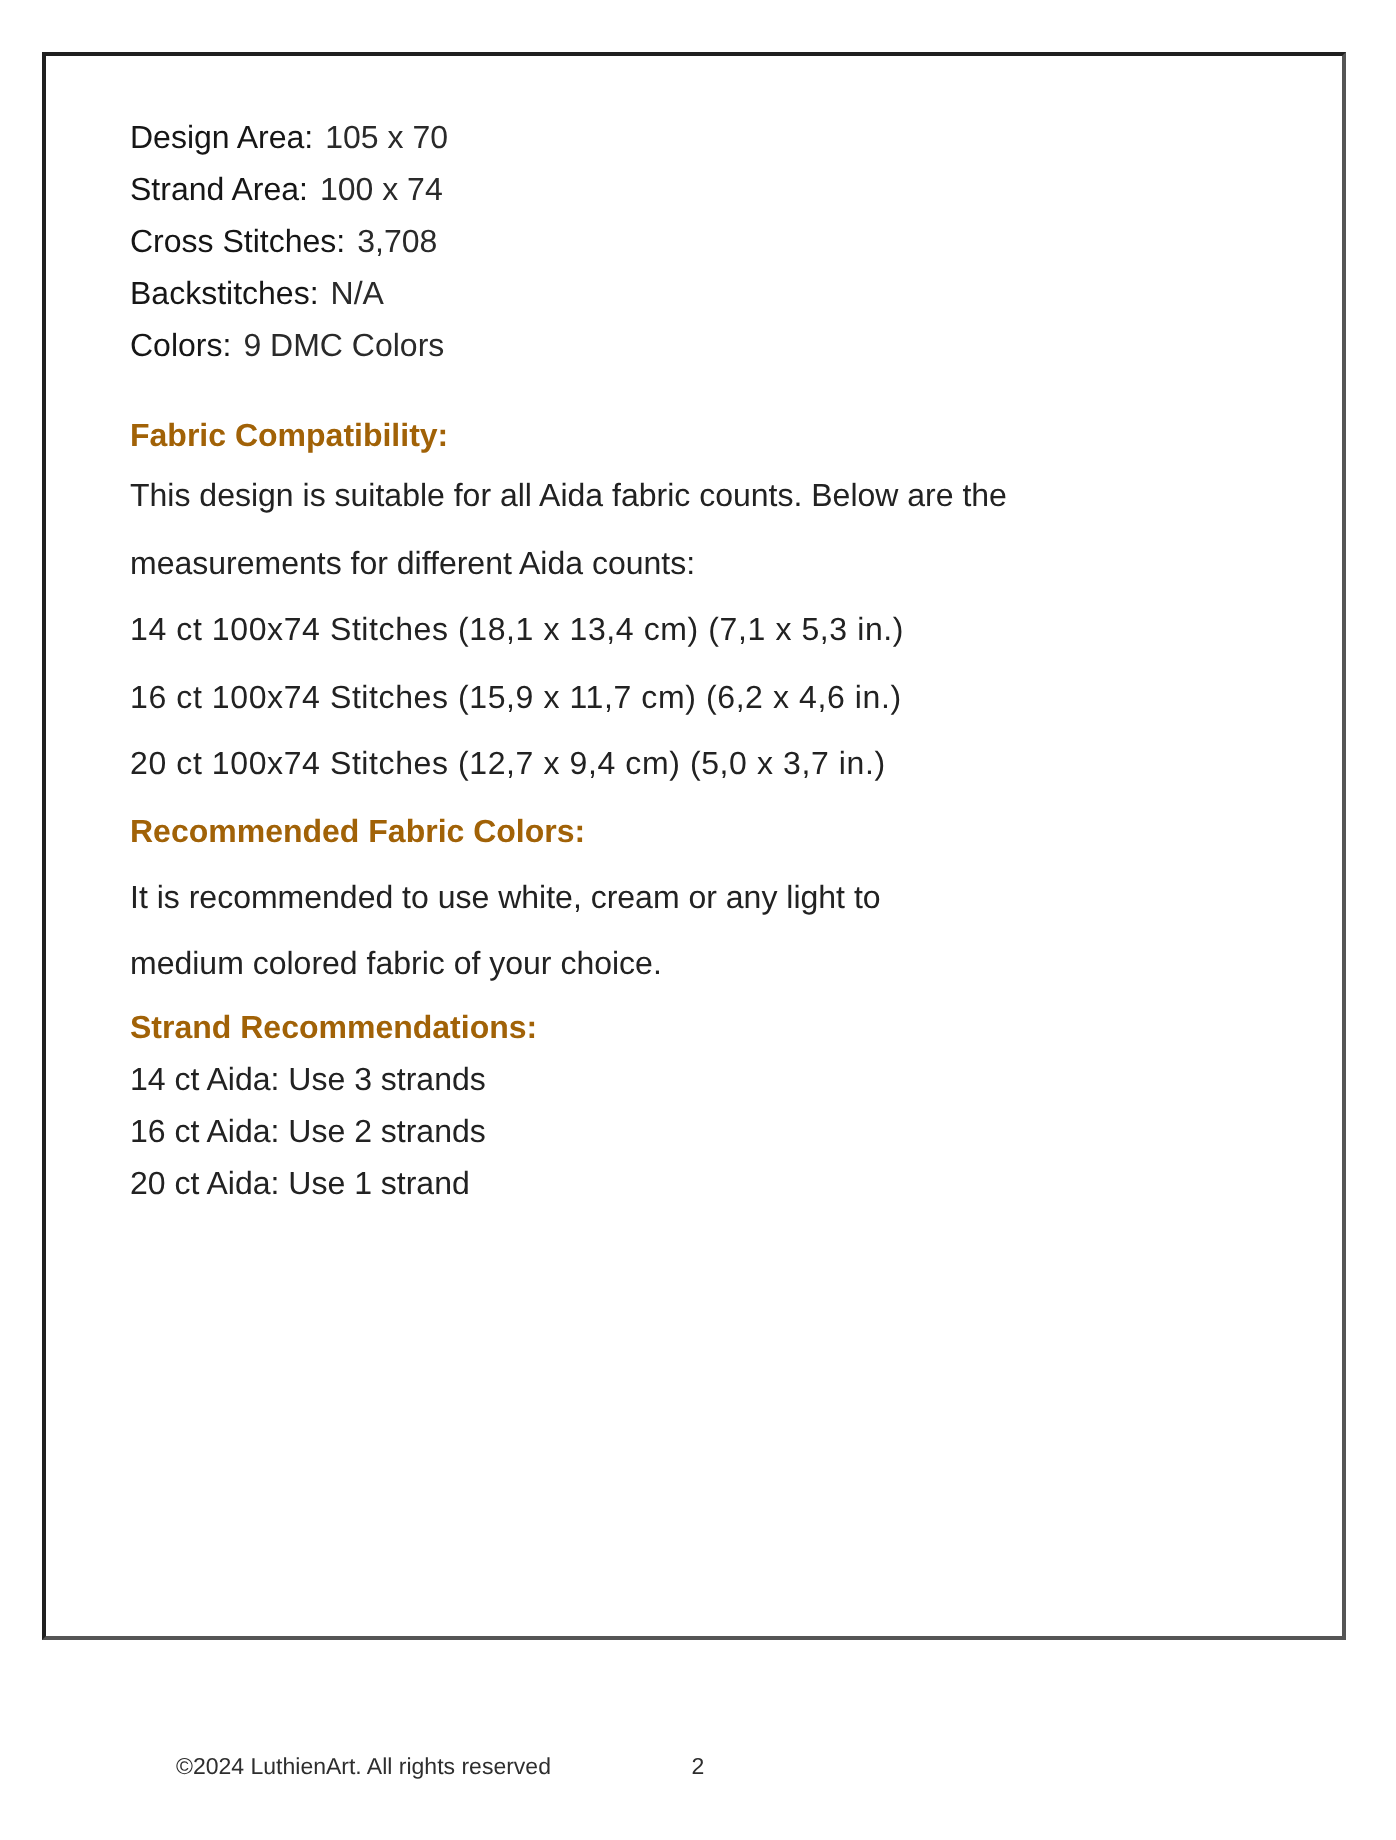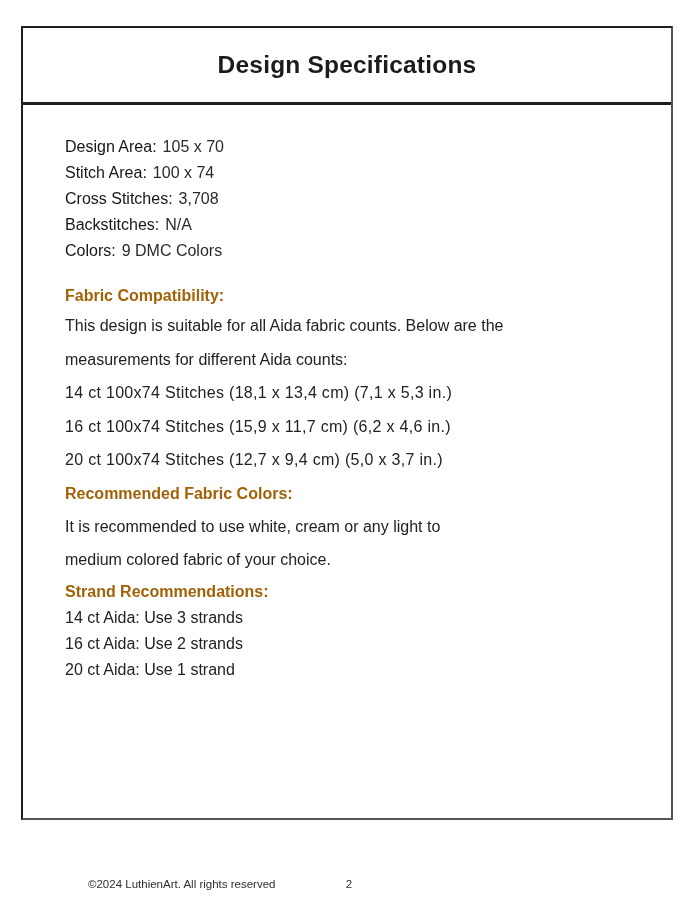"Design Specifications" div.title-band { html: <div> <div>Design Specifications</div> </div> -> none }
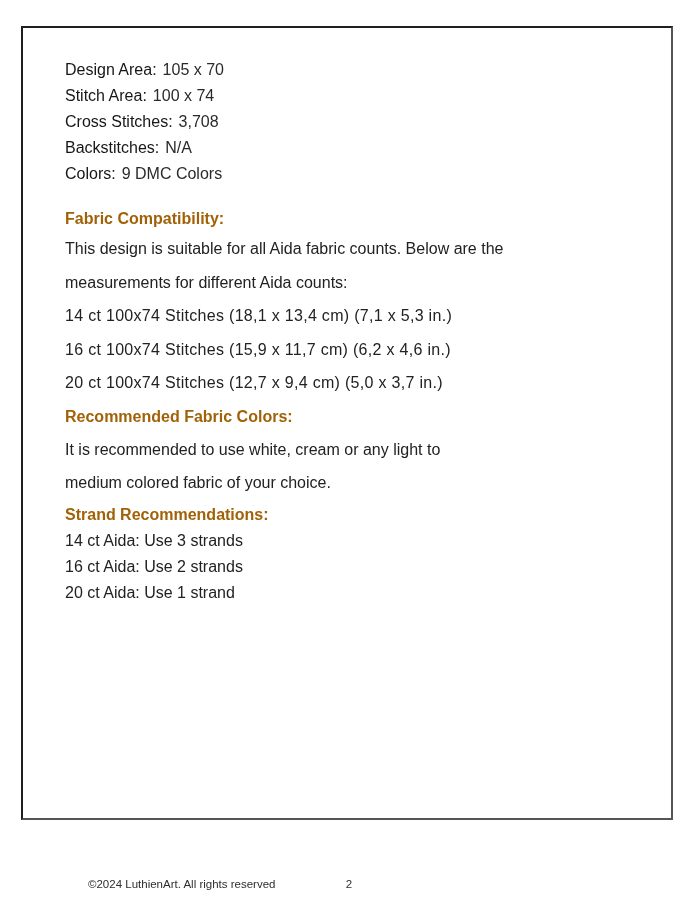"Stitch Area:" span.spec-label { text: Stitch -> Strand }
